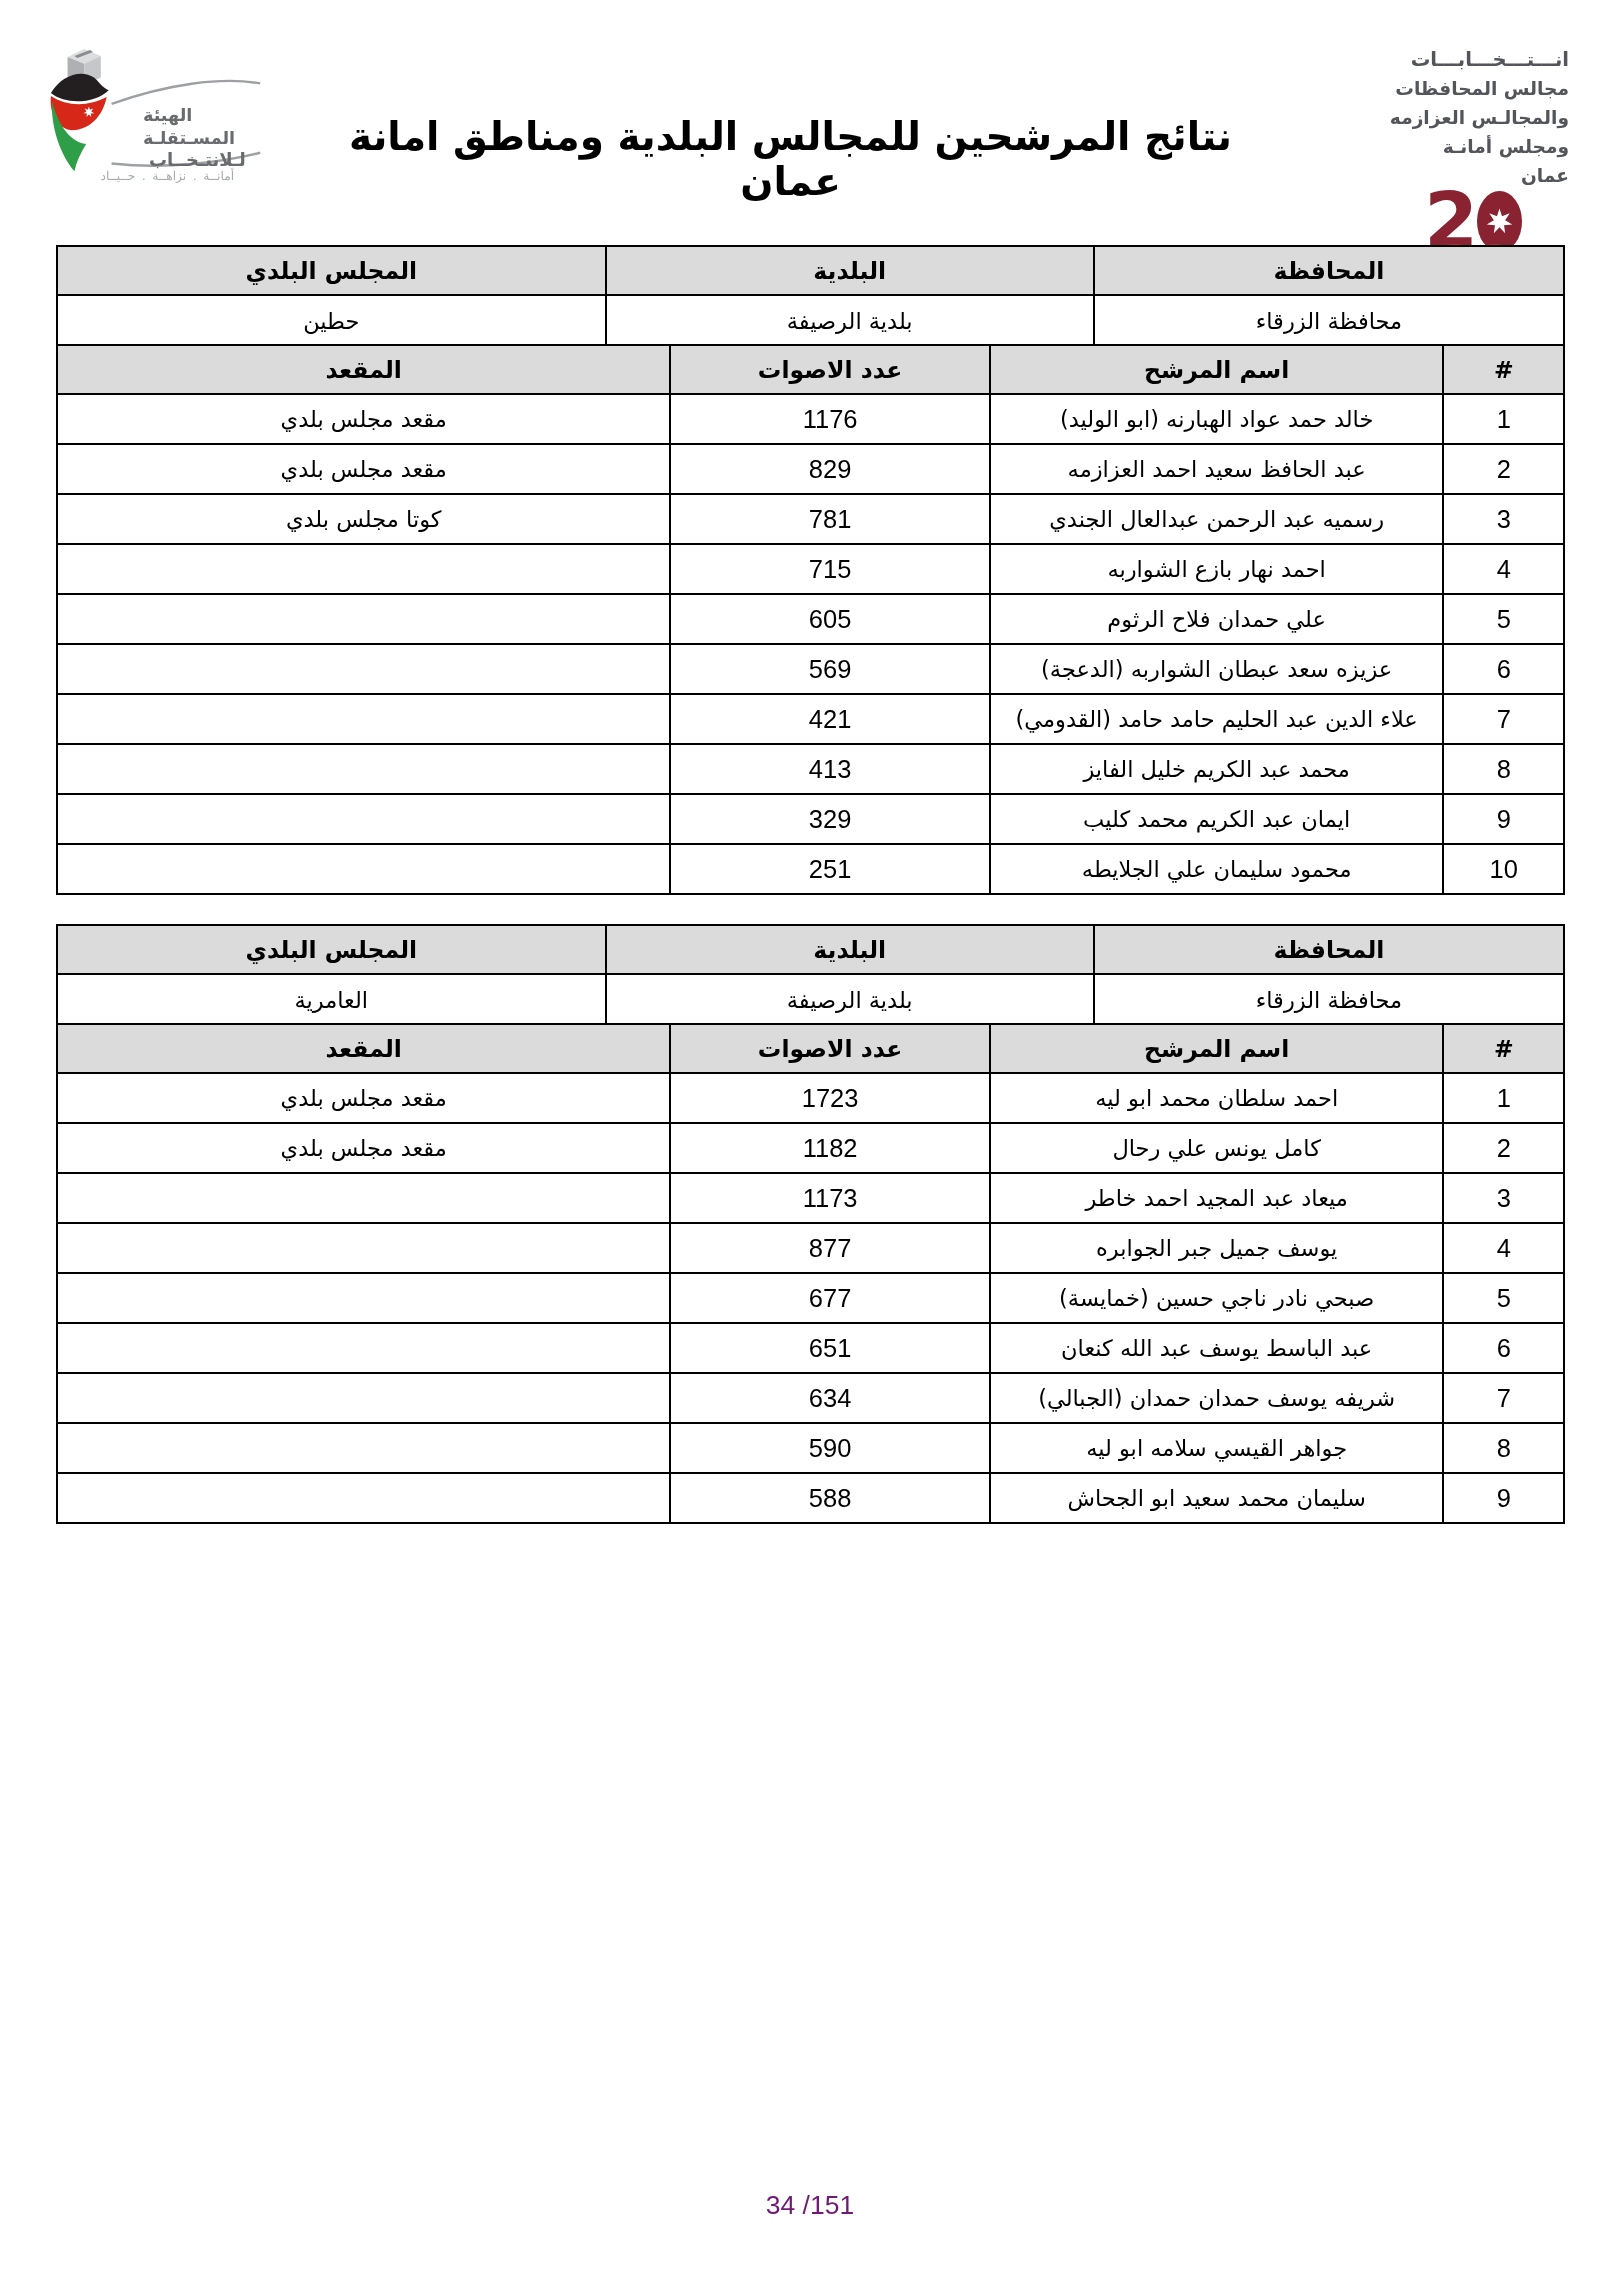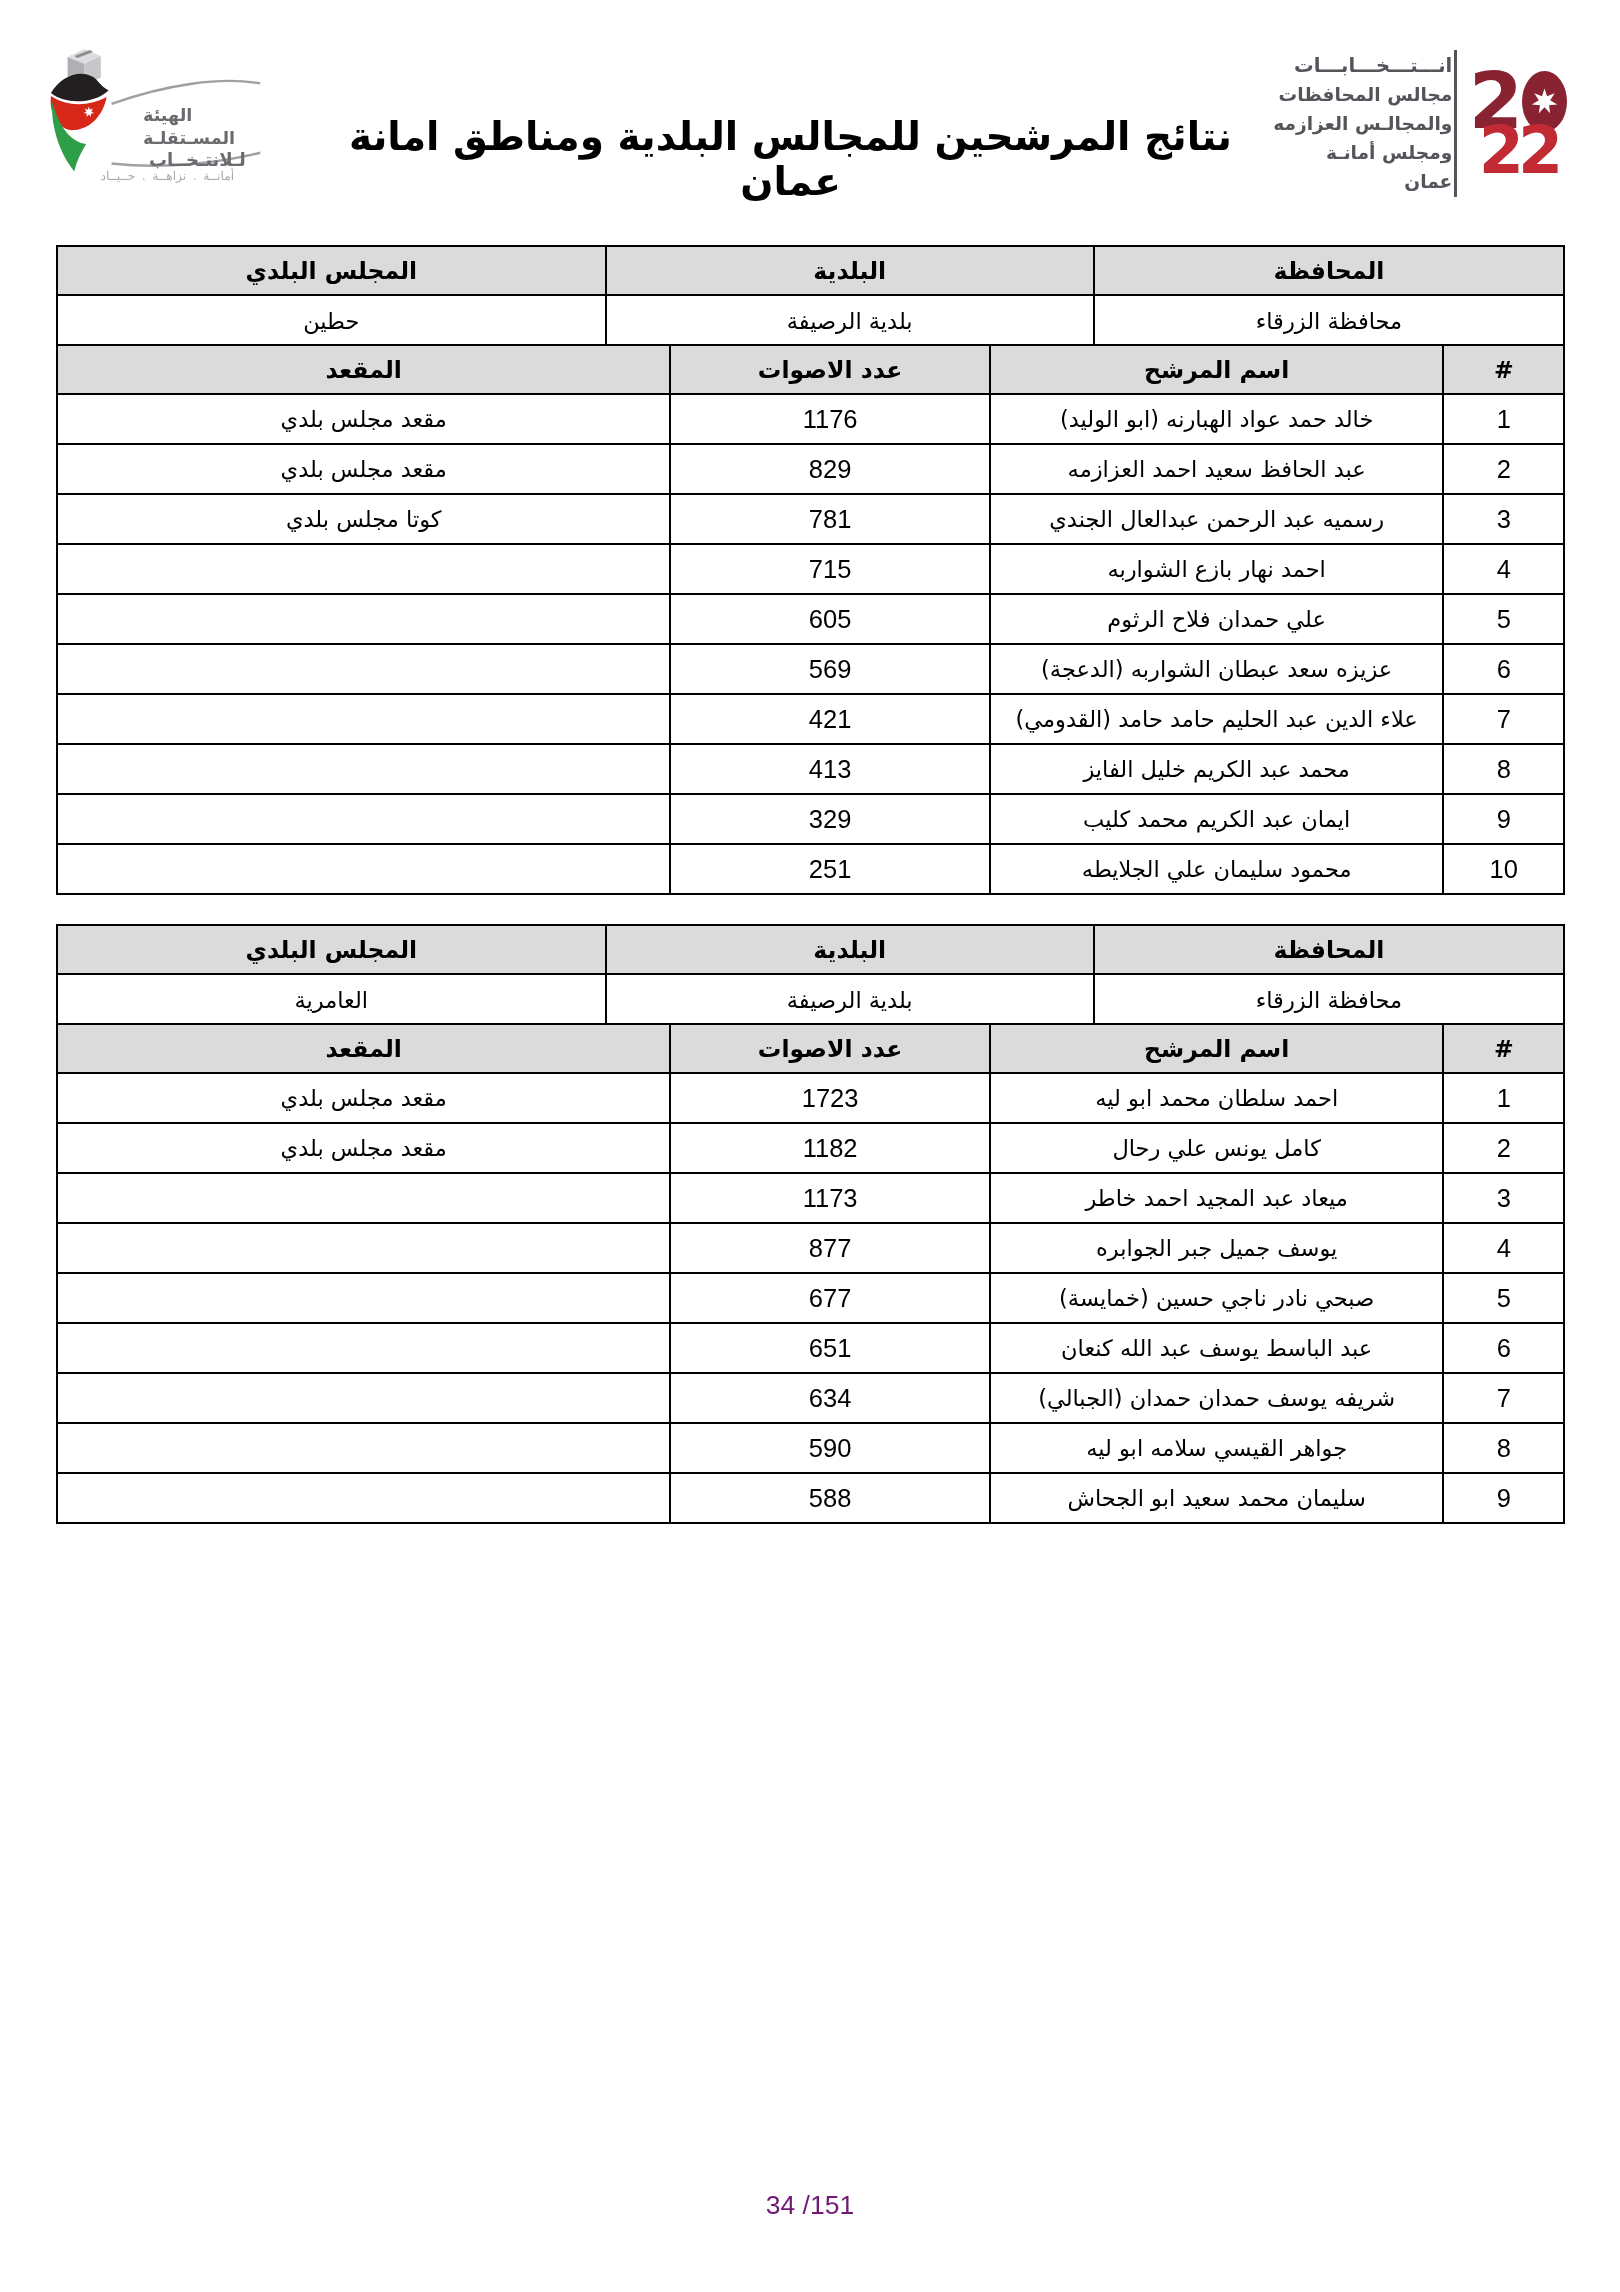"انـــتـــخـــابـــات" .elec-logo { flex-direction: none -> column }
